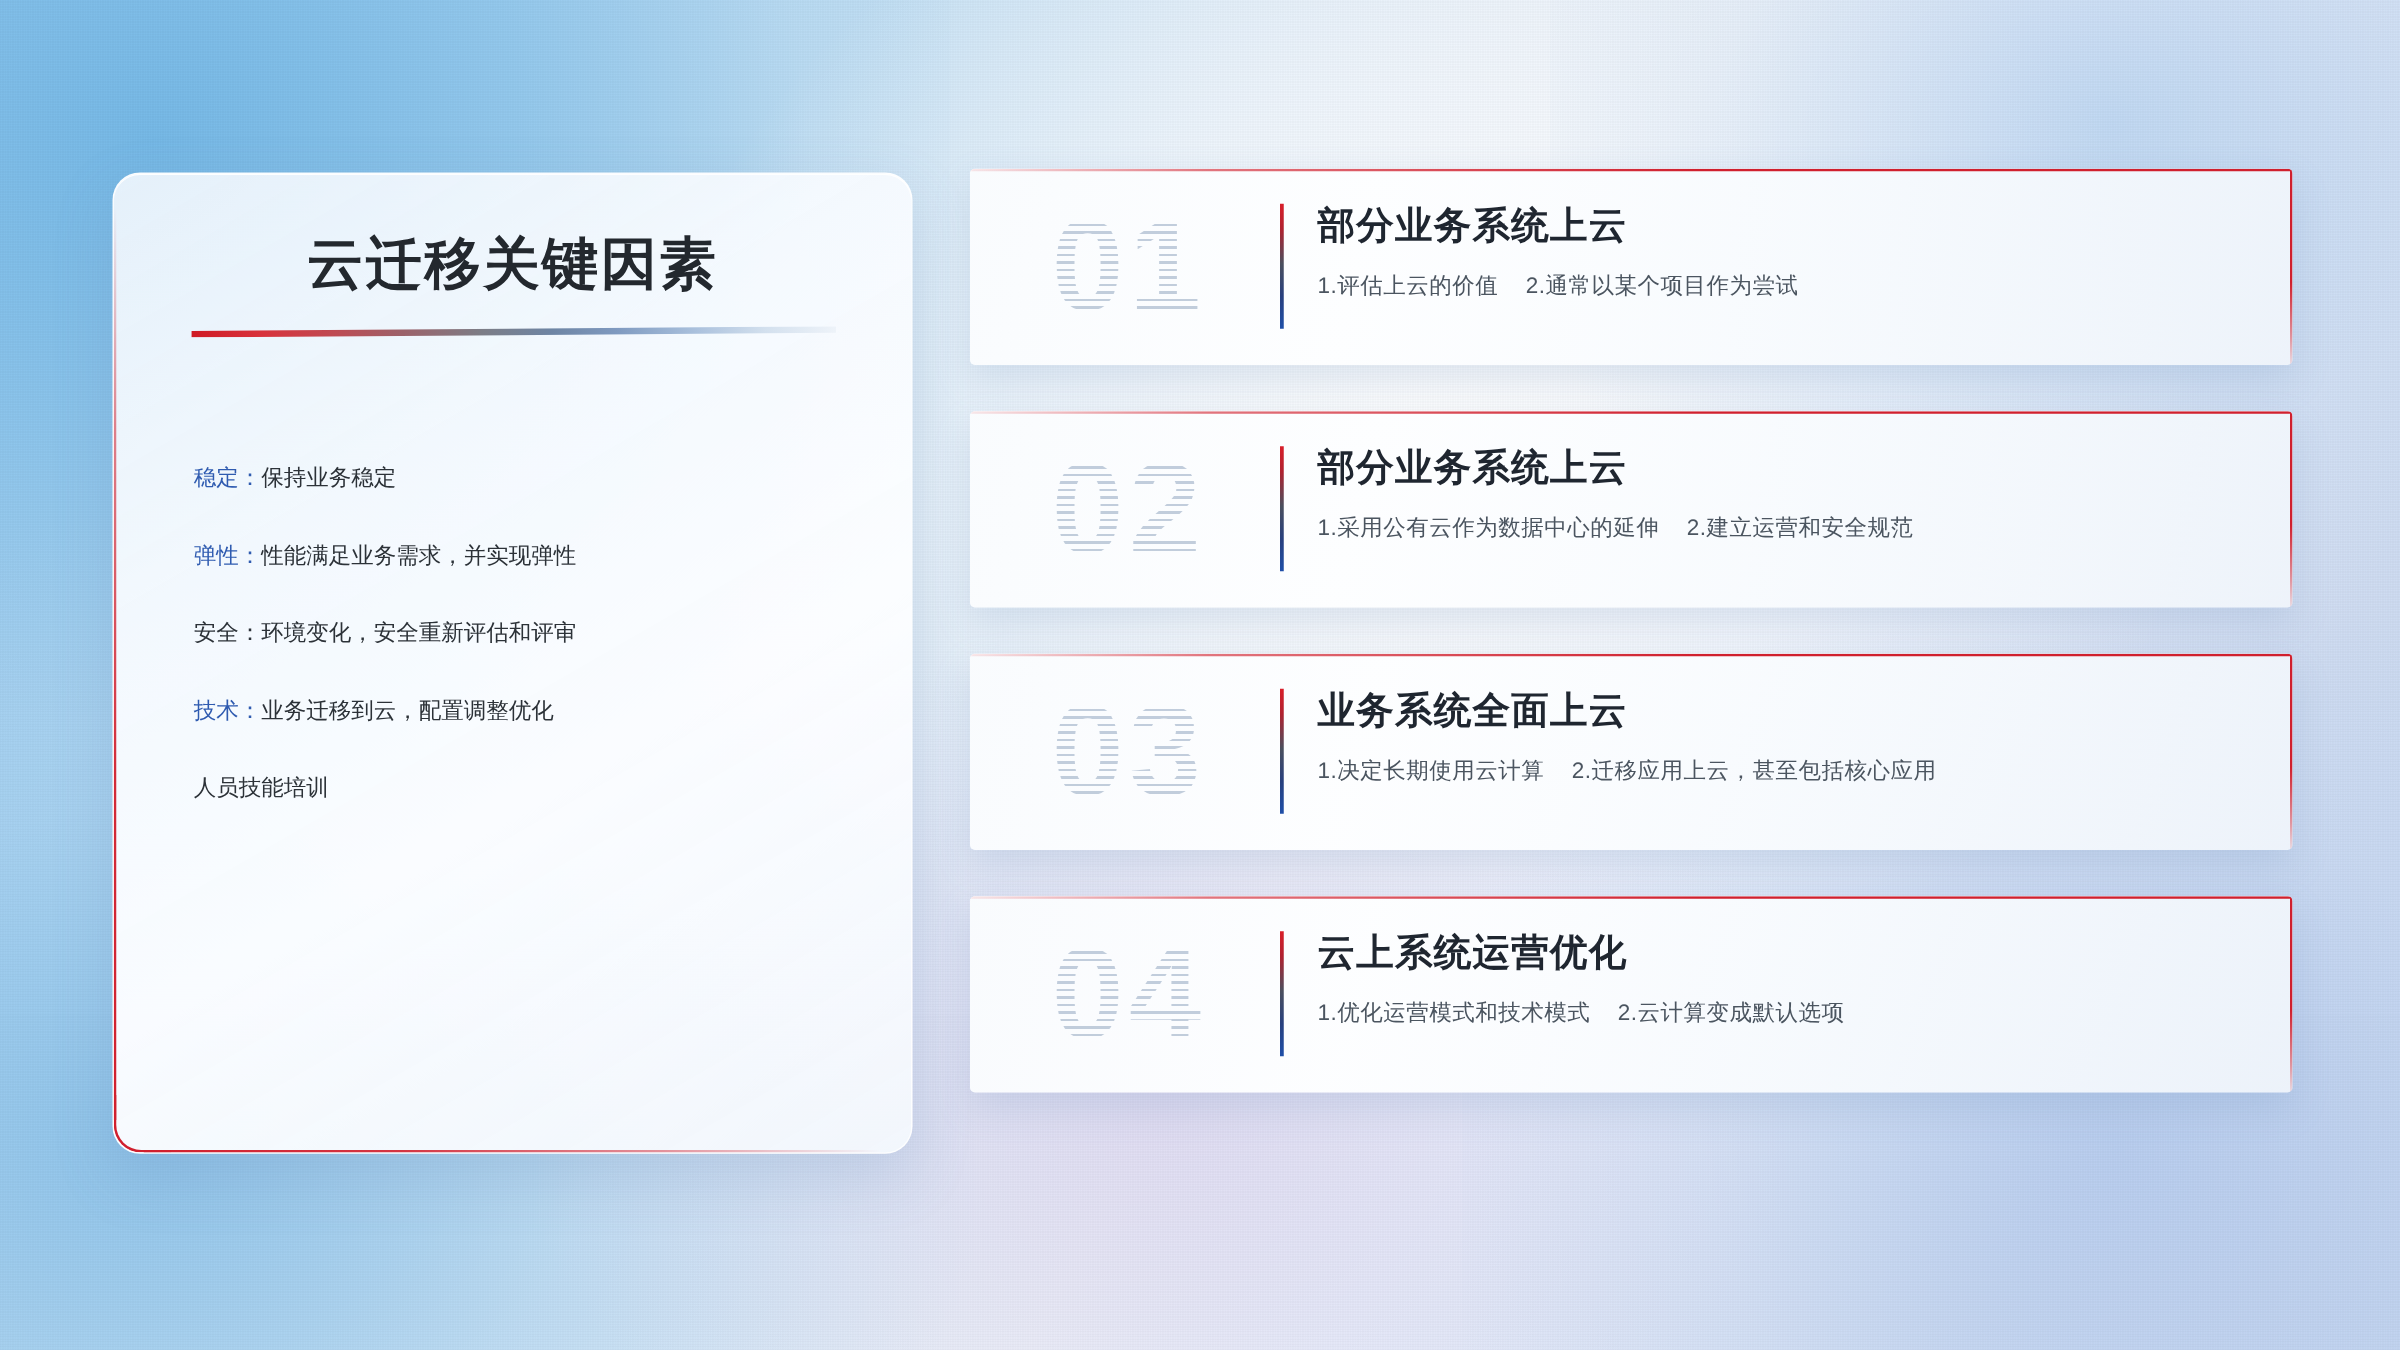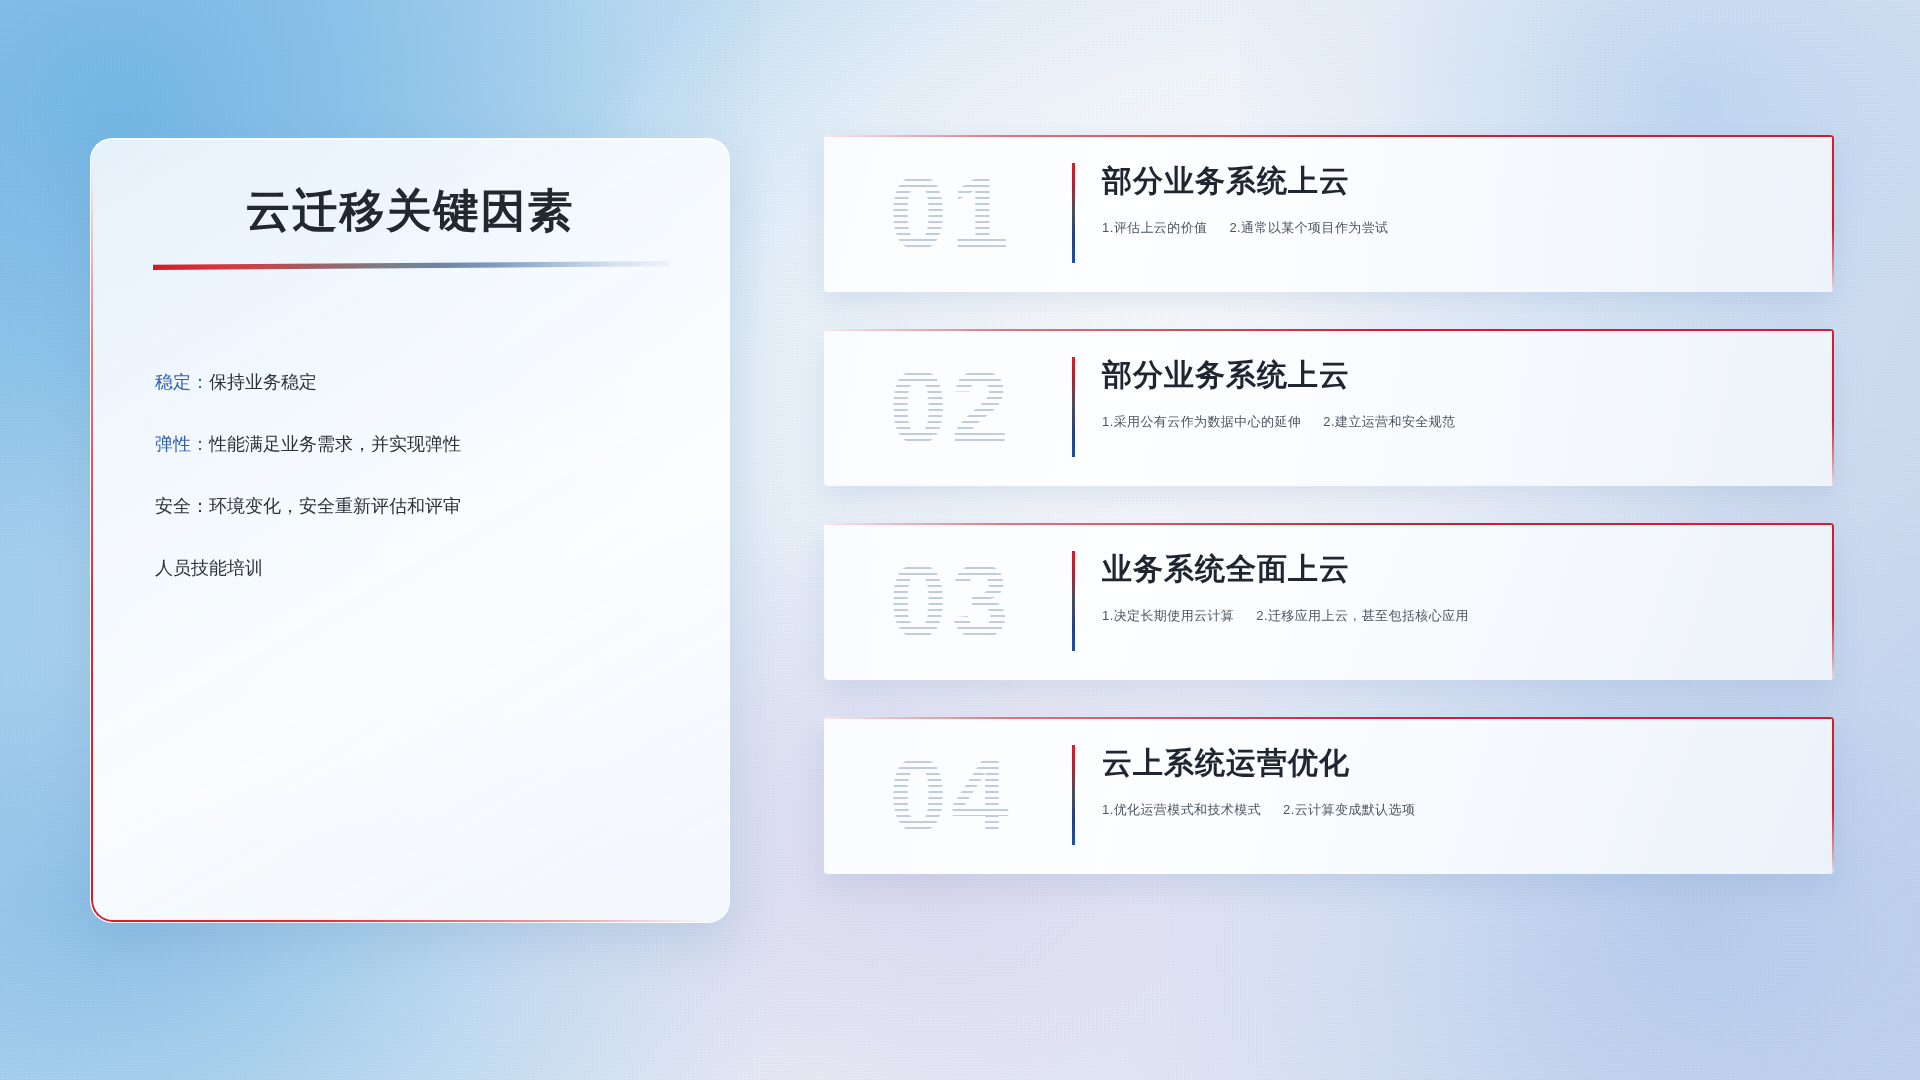"01" .card { margin-left: 48px -> none }
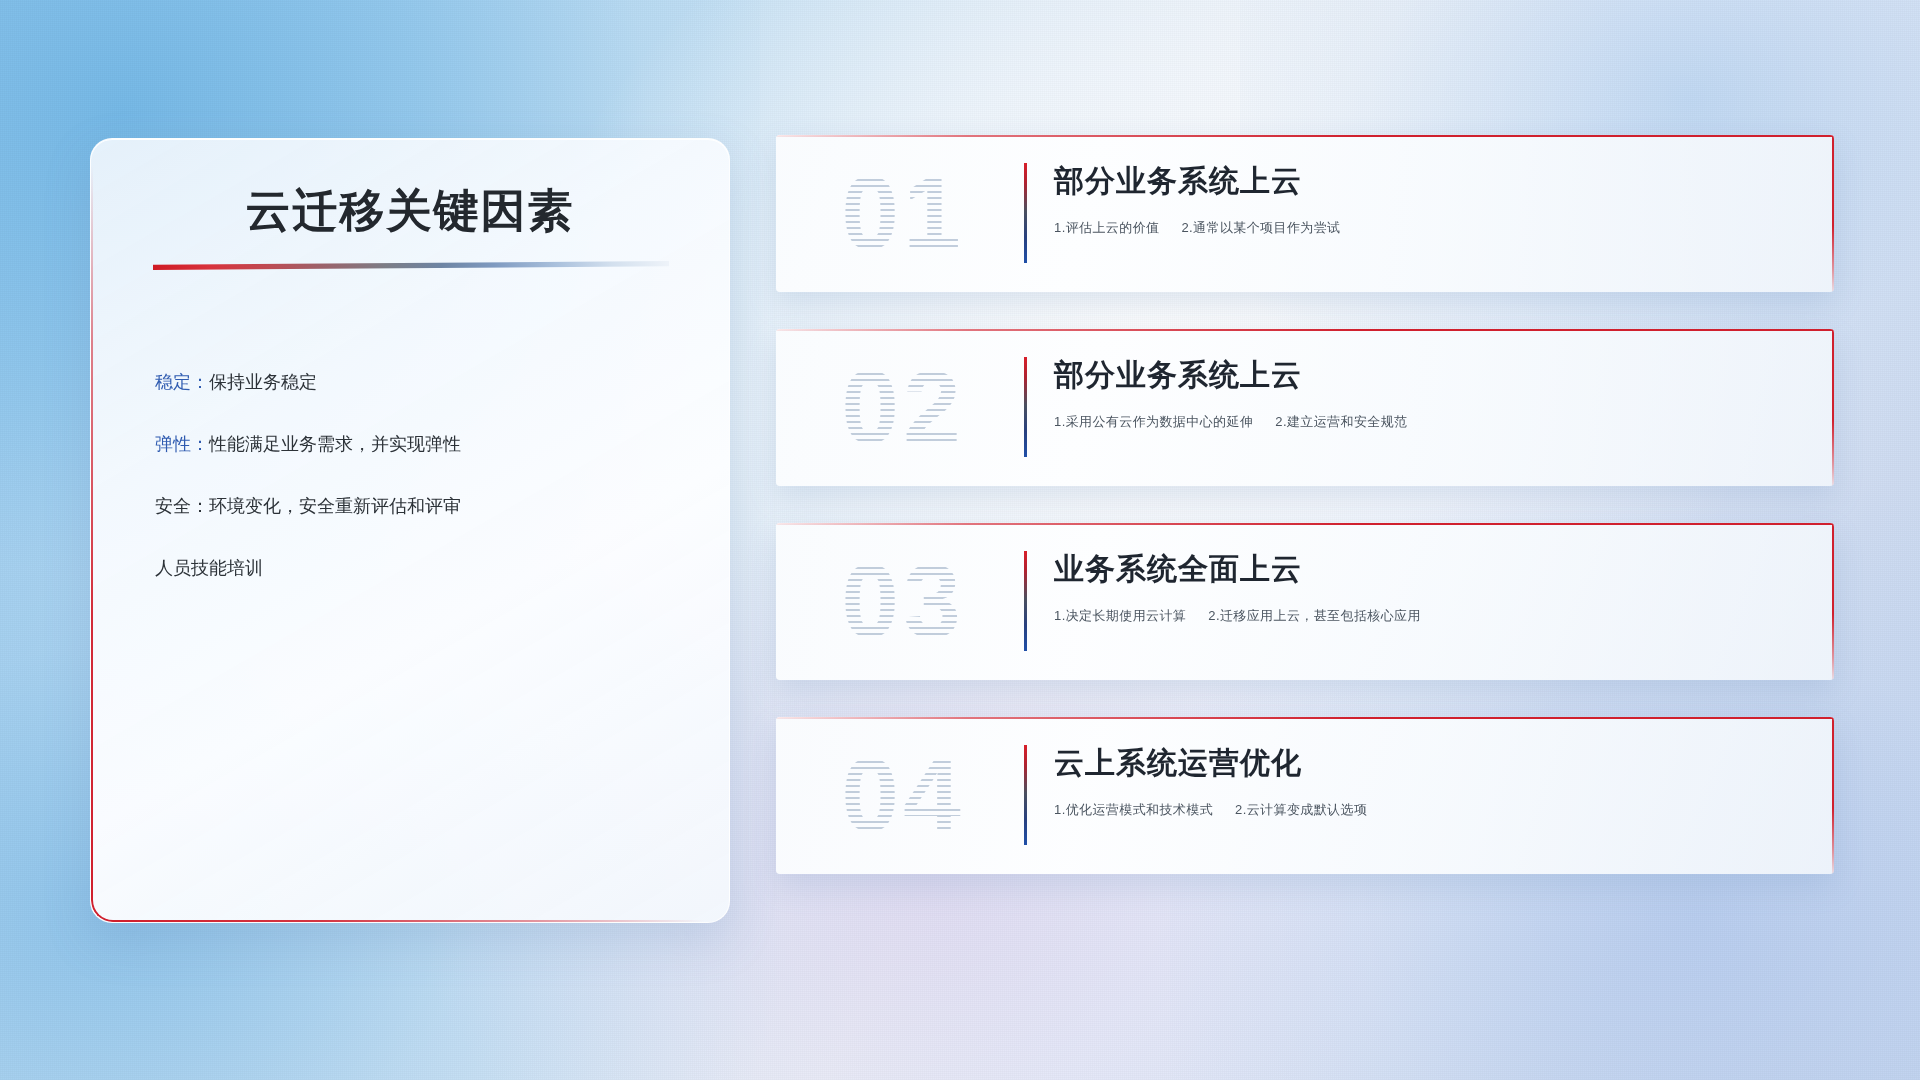"1.评估上云的价值 2.通常以某个项目作为尝试" .card-sub { font-size: 13px -> 18px }
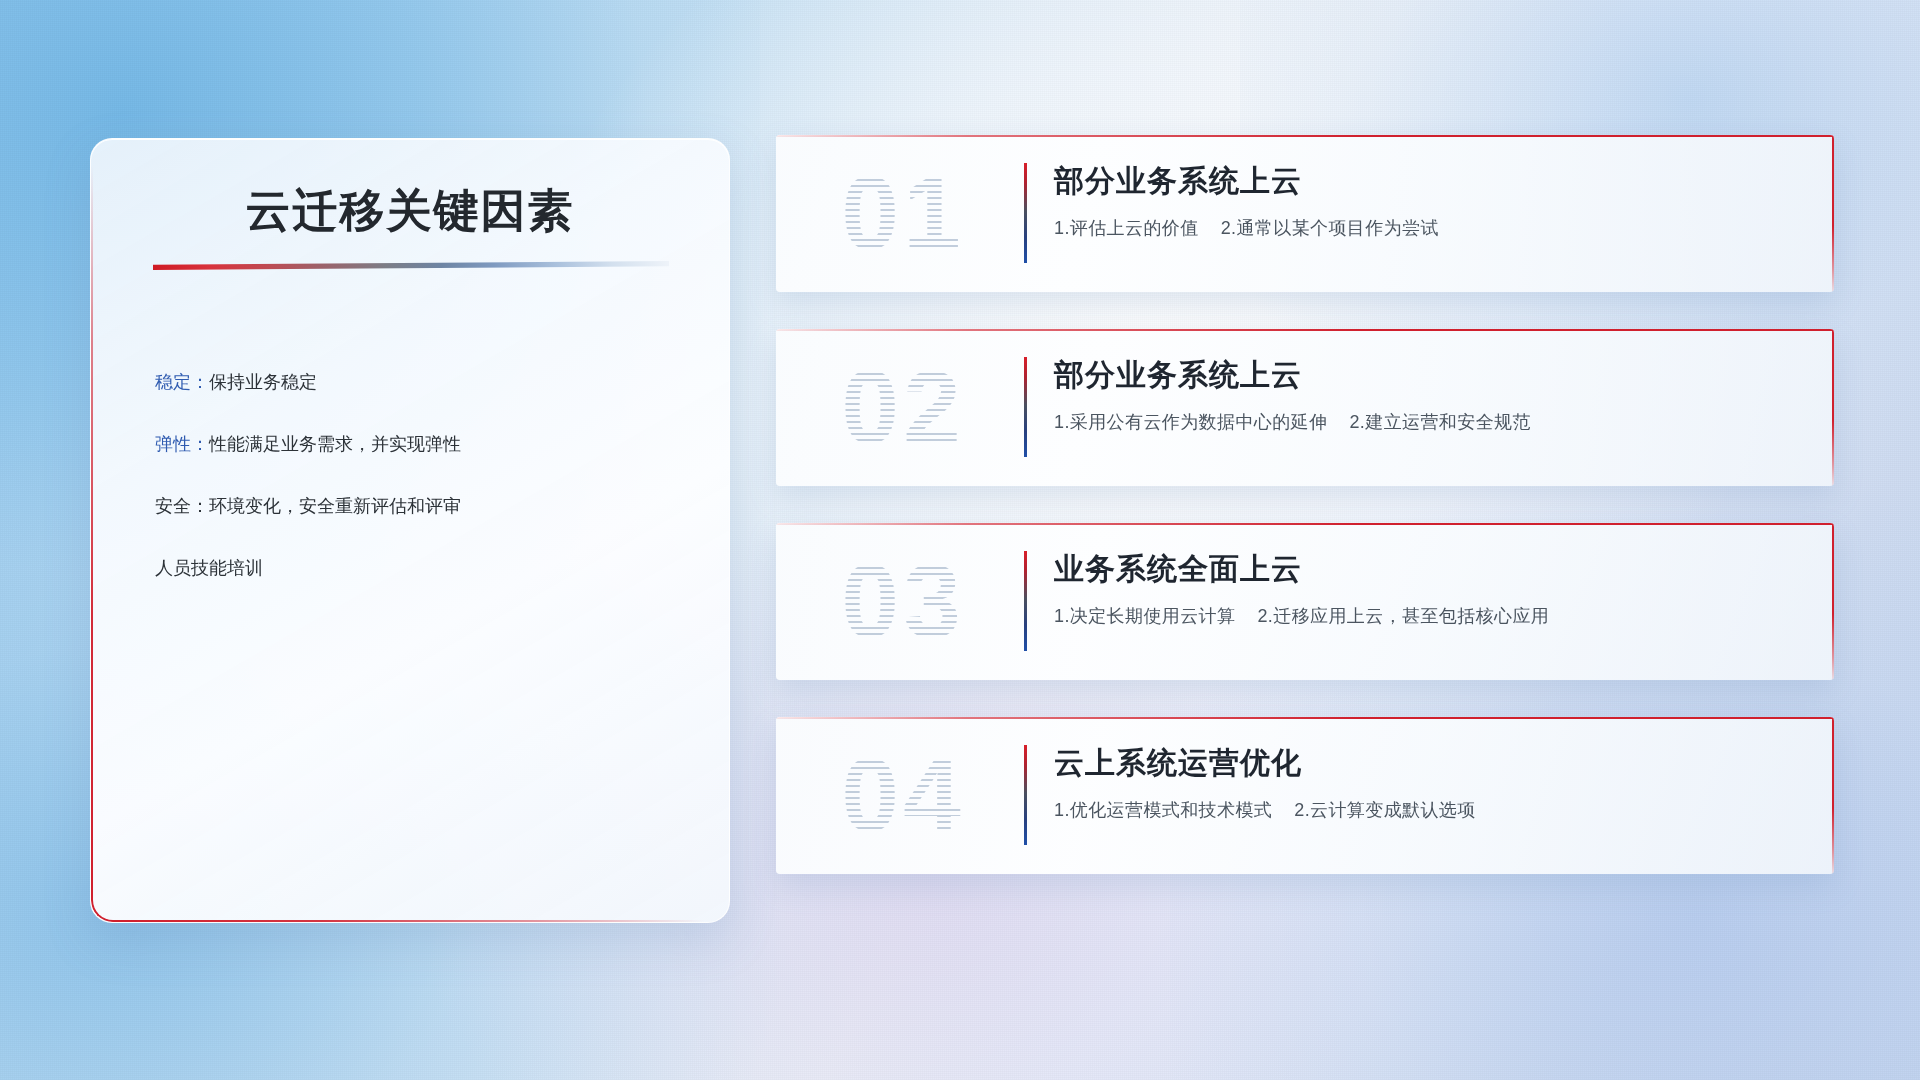"技术：业务迁移到云，配置调整优化" div.list-row { html: none -> <div> <span>技术：</span><span>业务迁移到云，配置调整优化</span> </div> }
